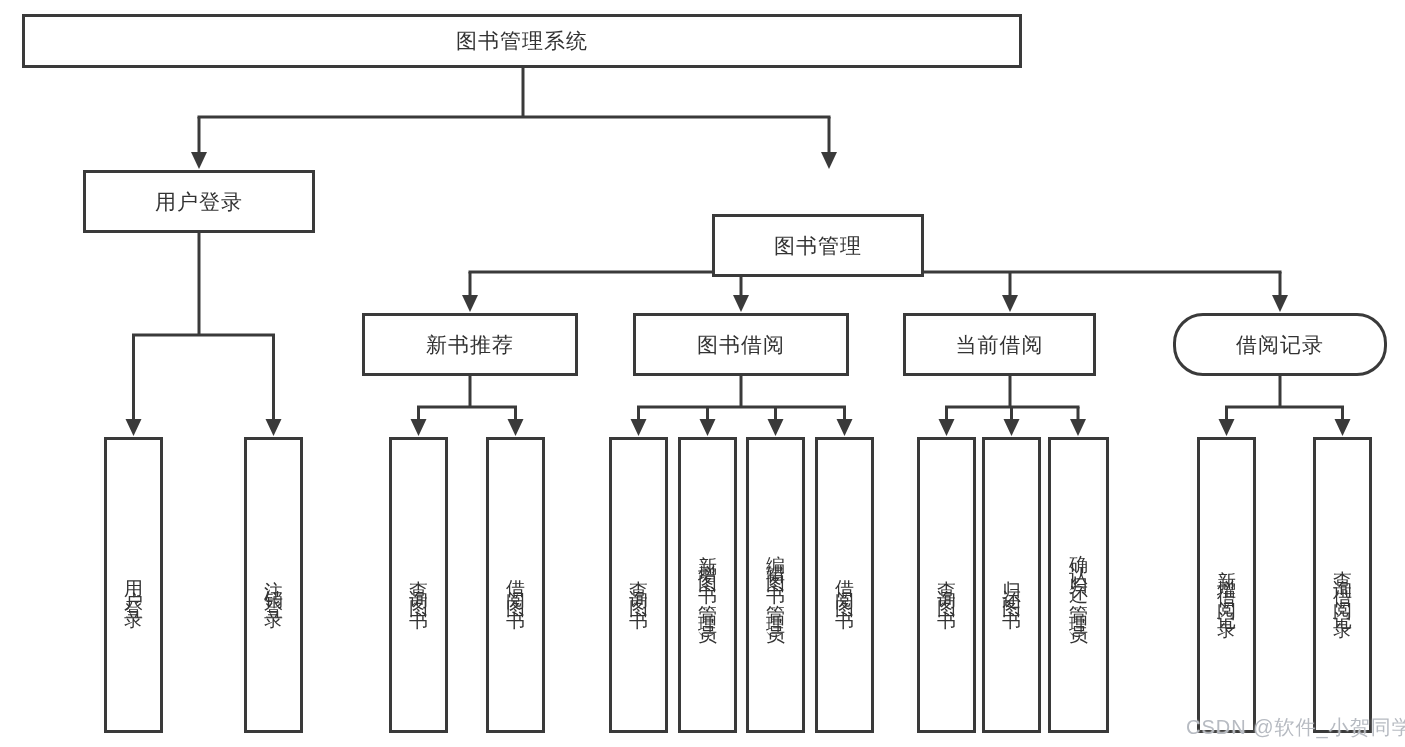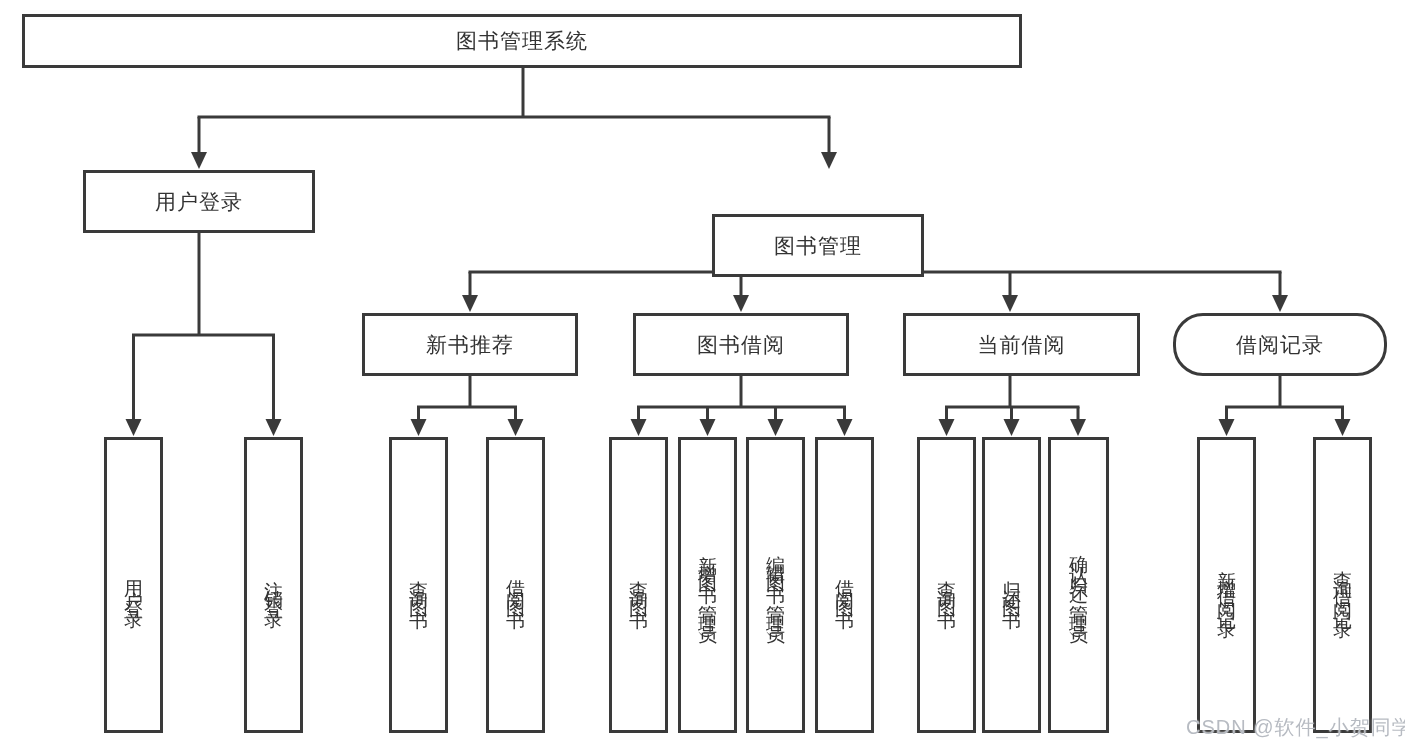"当前借阅" div.hbox { width: 237px -> 193px }
